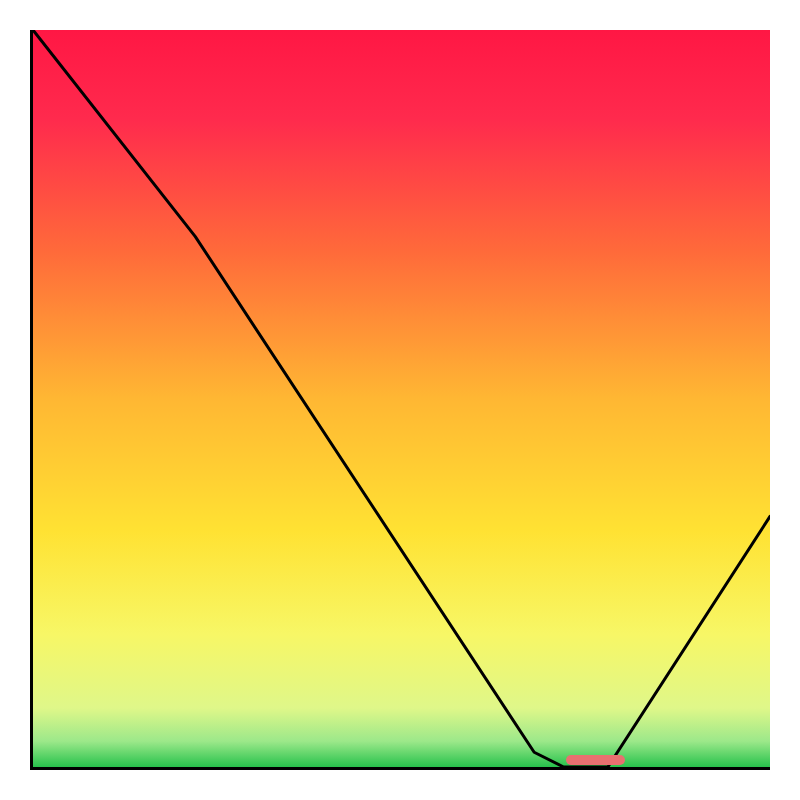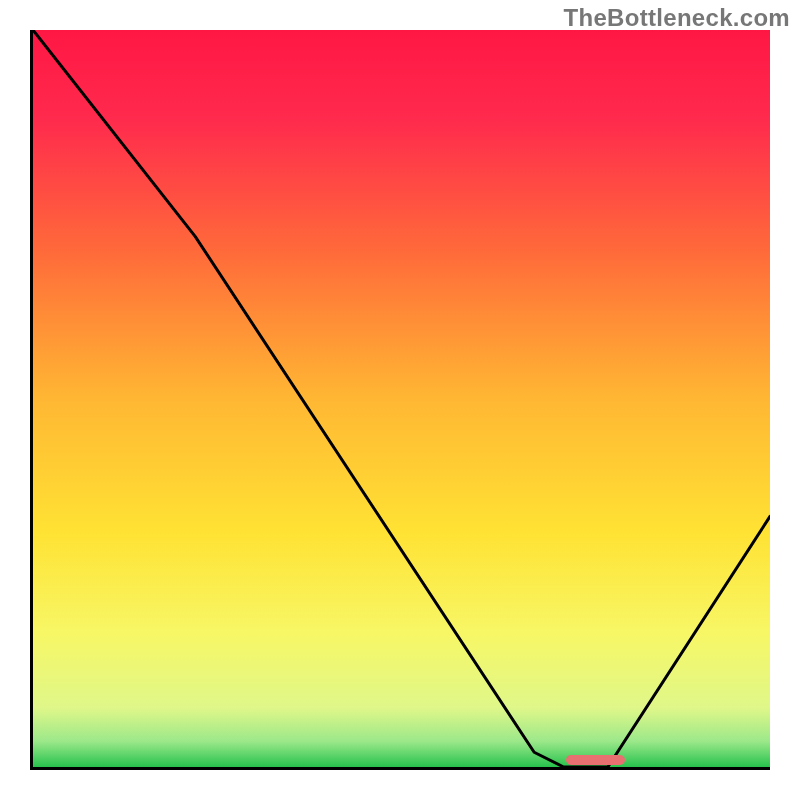"TheBottleneck.com" div.watermark { html: <div>TheBottleneck.com</div> -> none }
